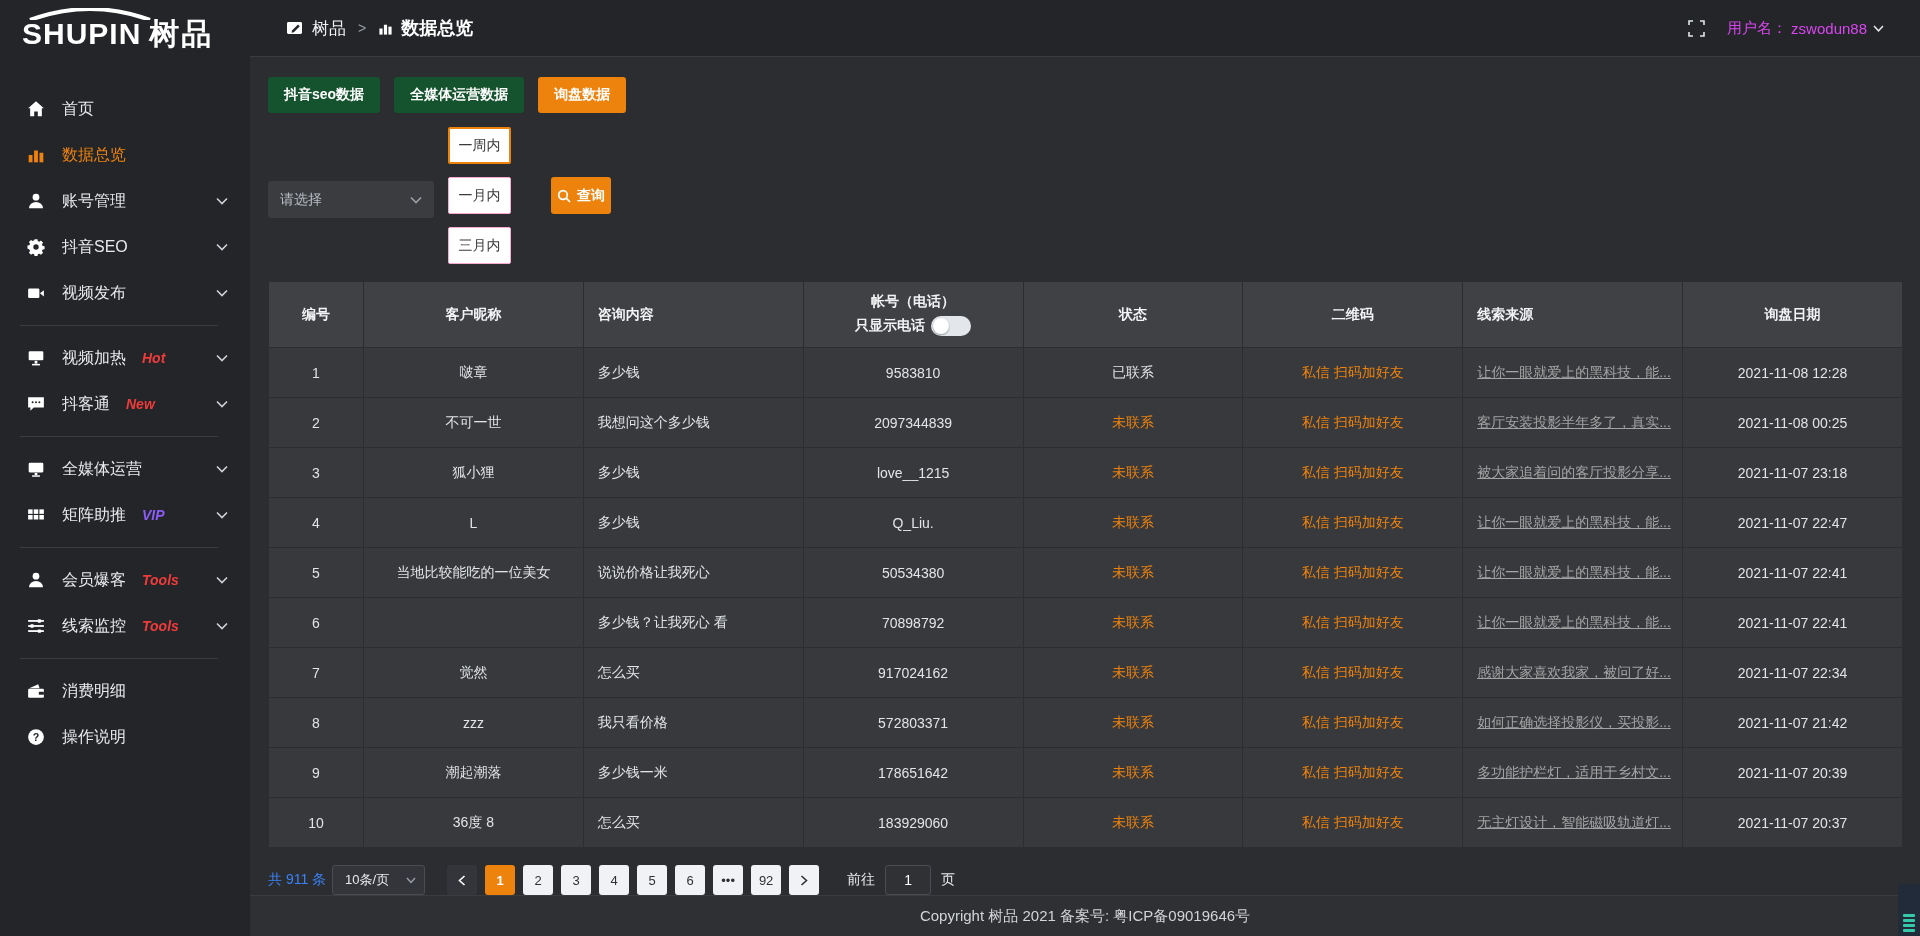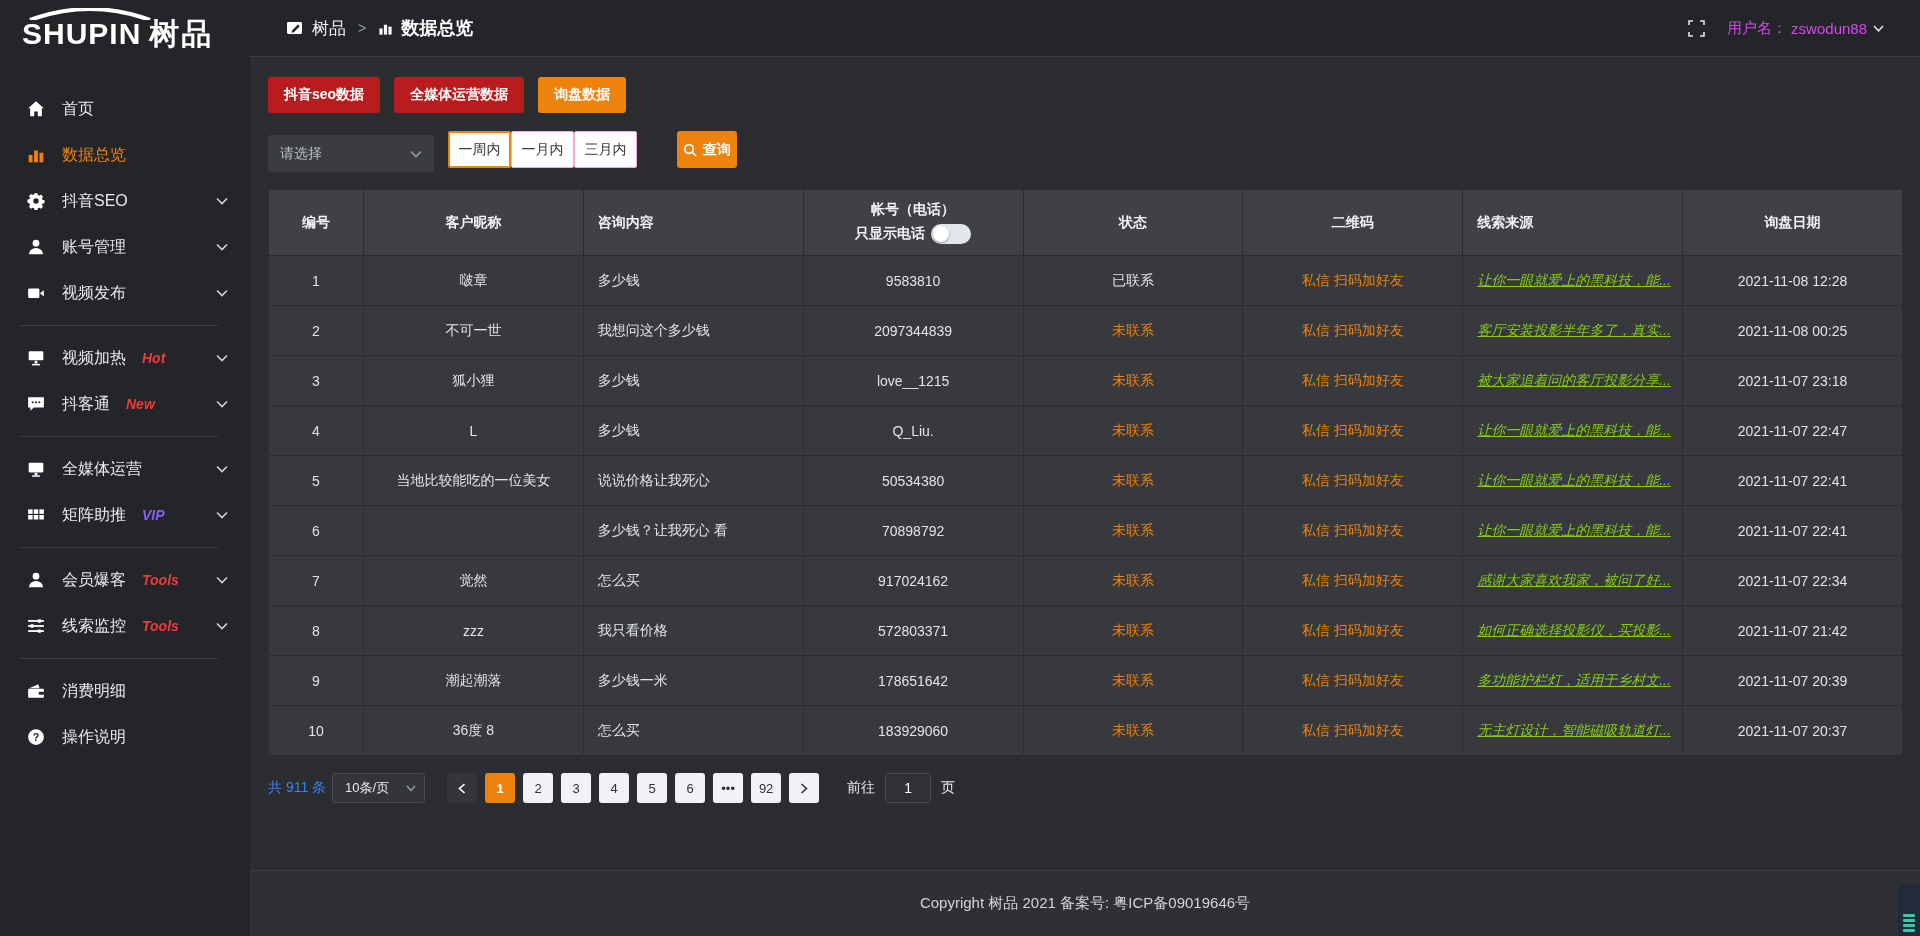"抖音seo数据" .tab { background: #b91c1c -> #14532d }
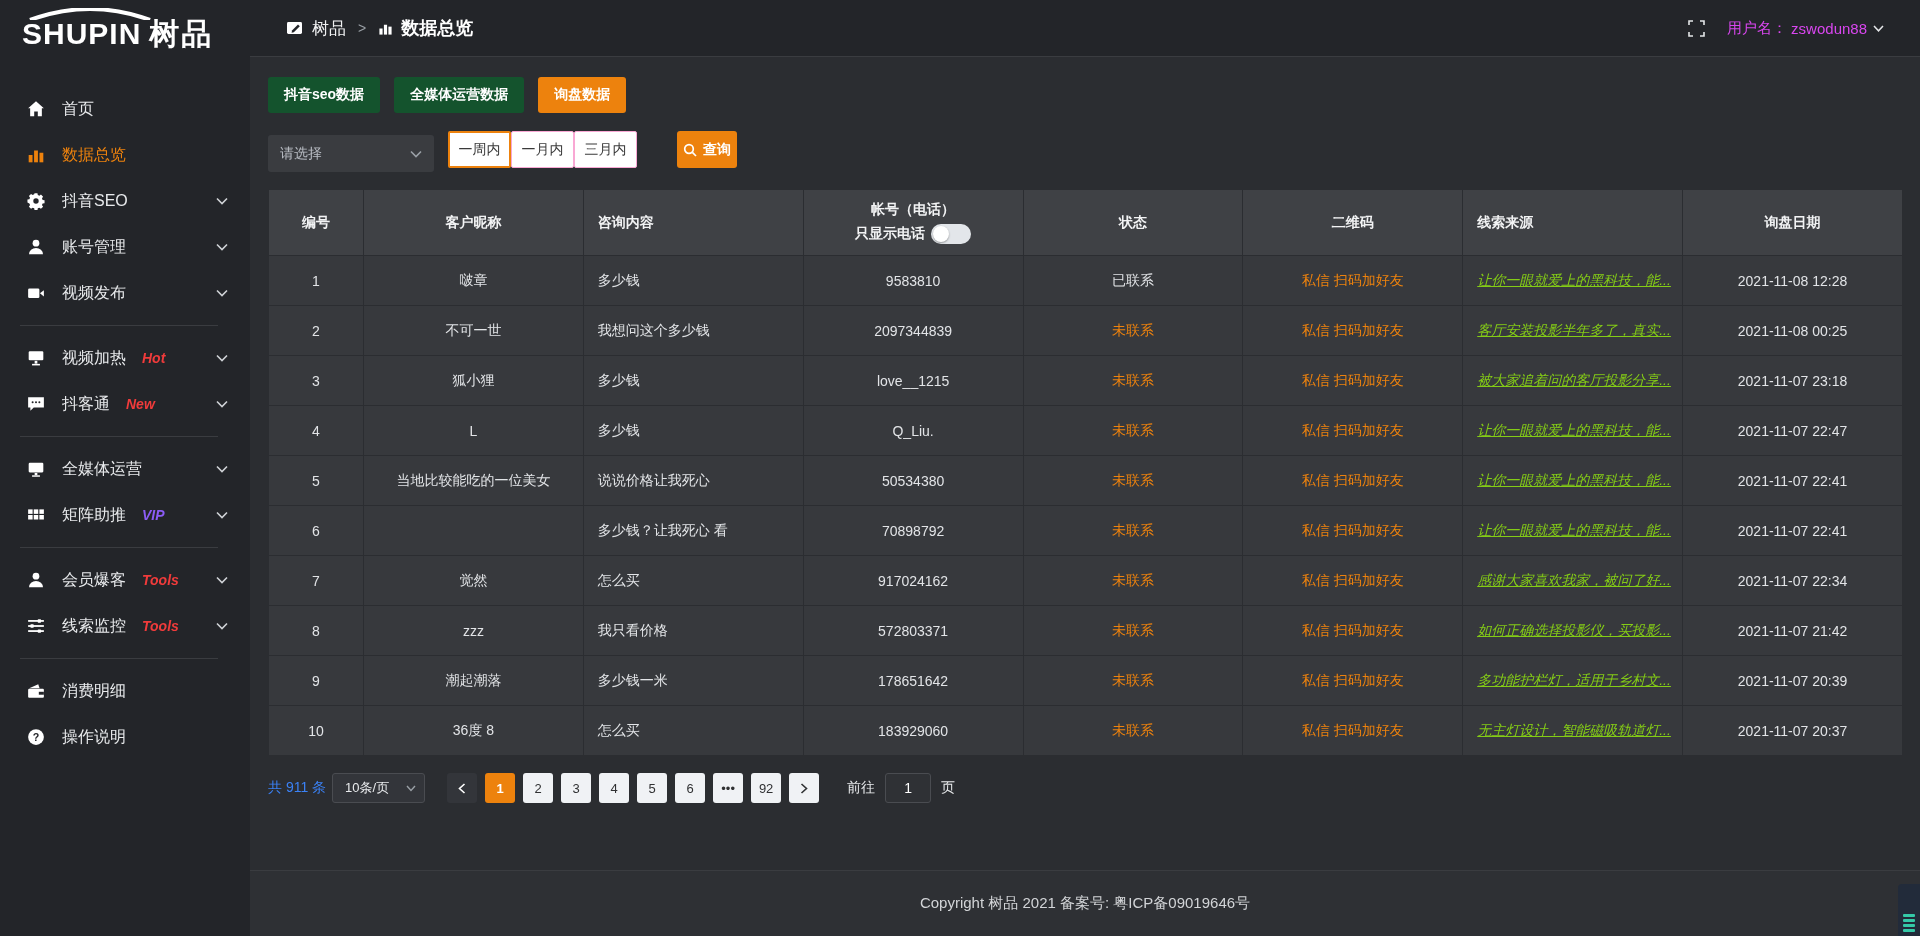"一周内" .period-group { flex-direction: none -> column; gap: 0 -> 13px }
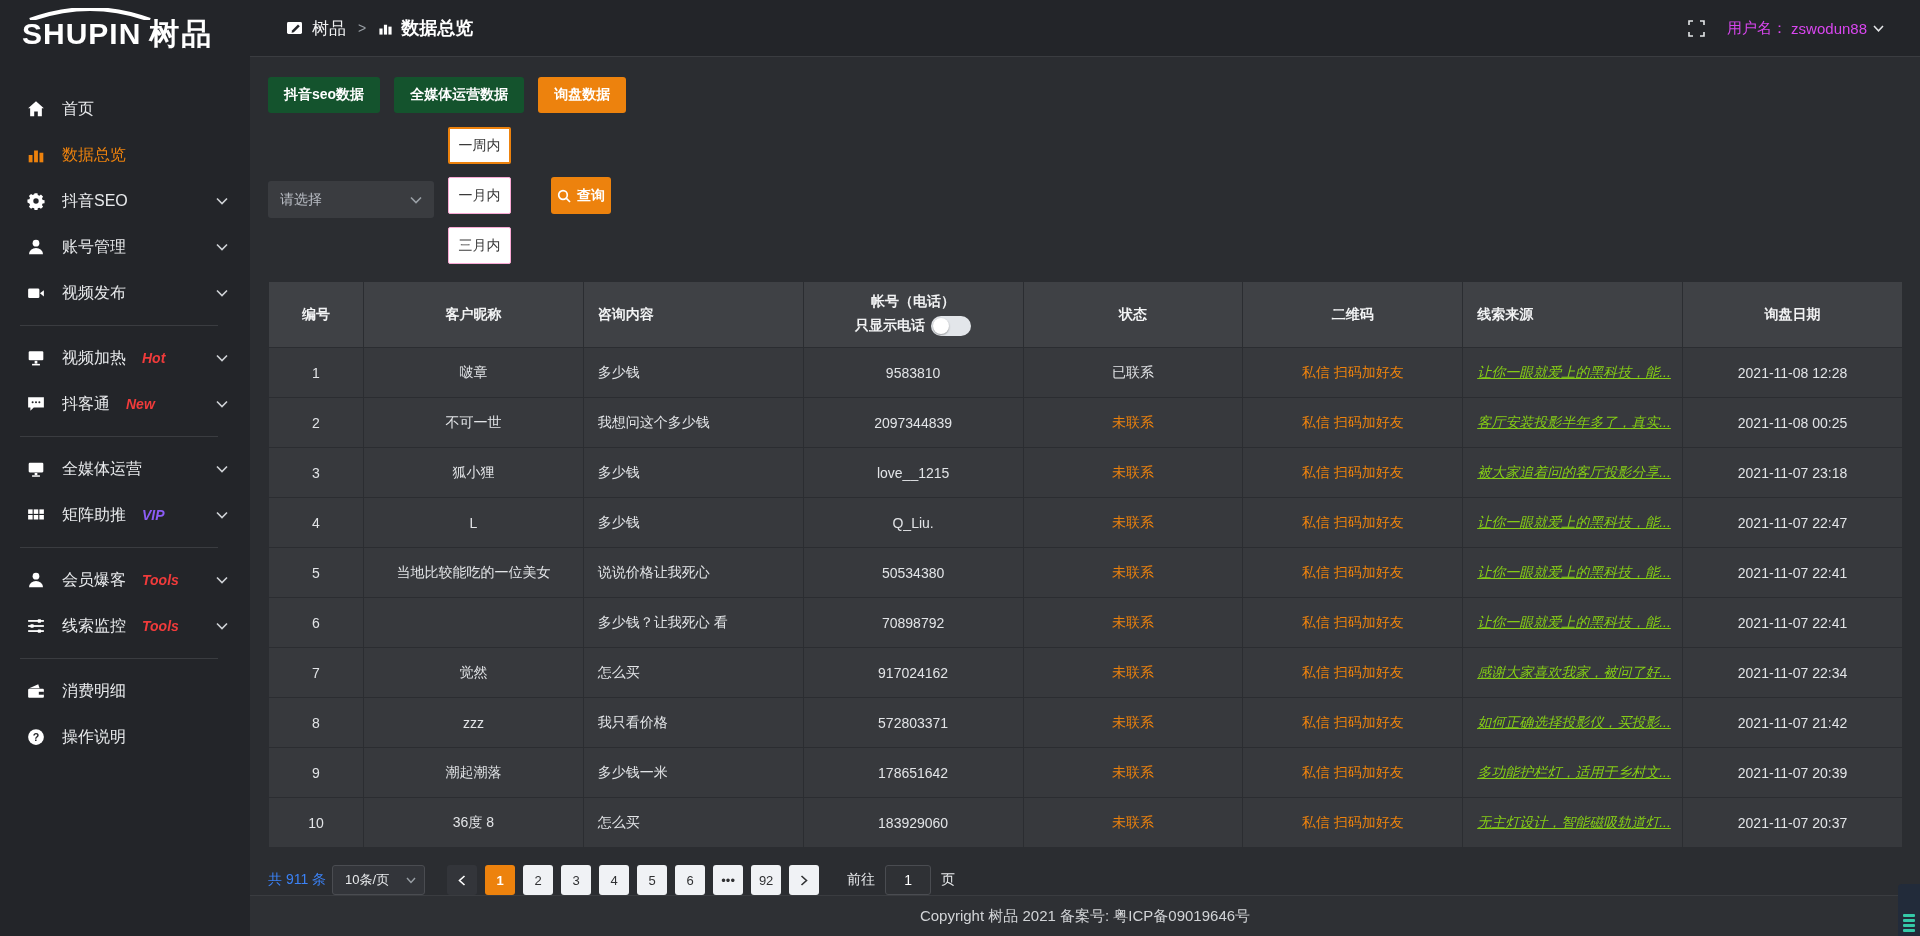"抖音SEO" div.nav-item { order: before "账号管理" -> after "账号管理" }
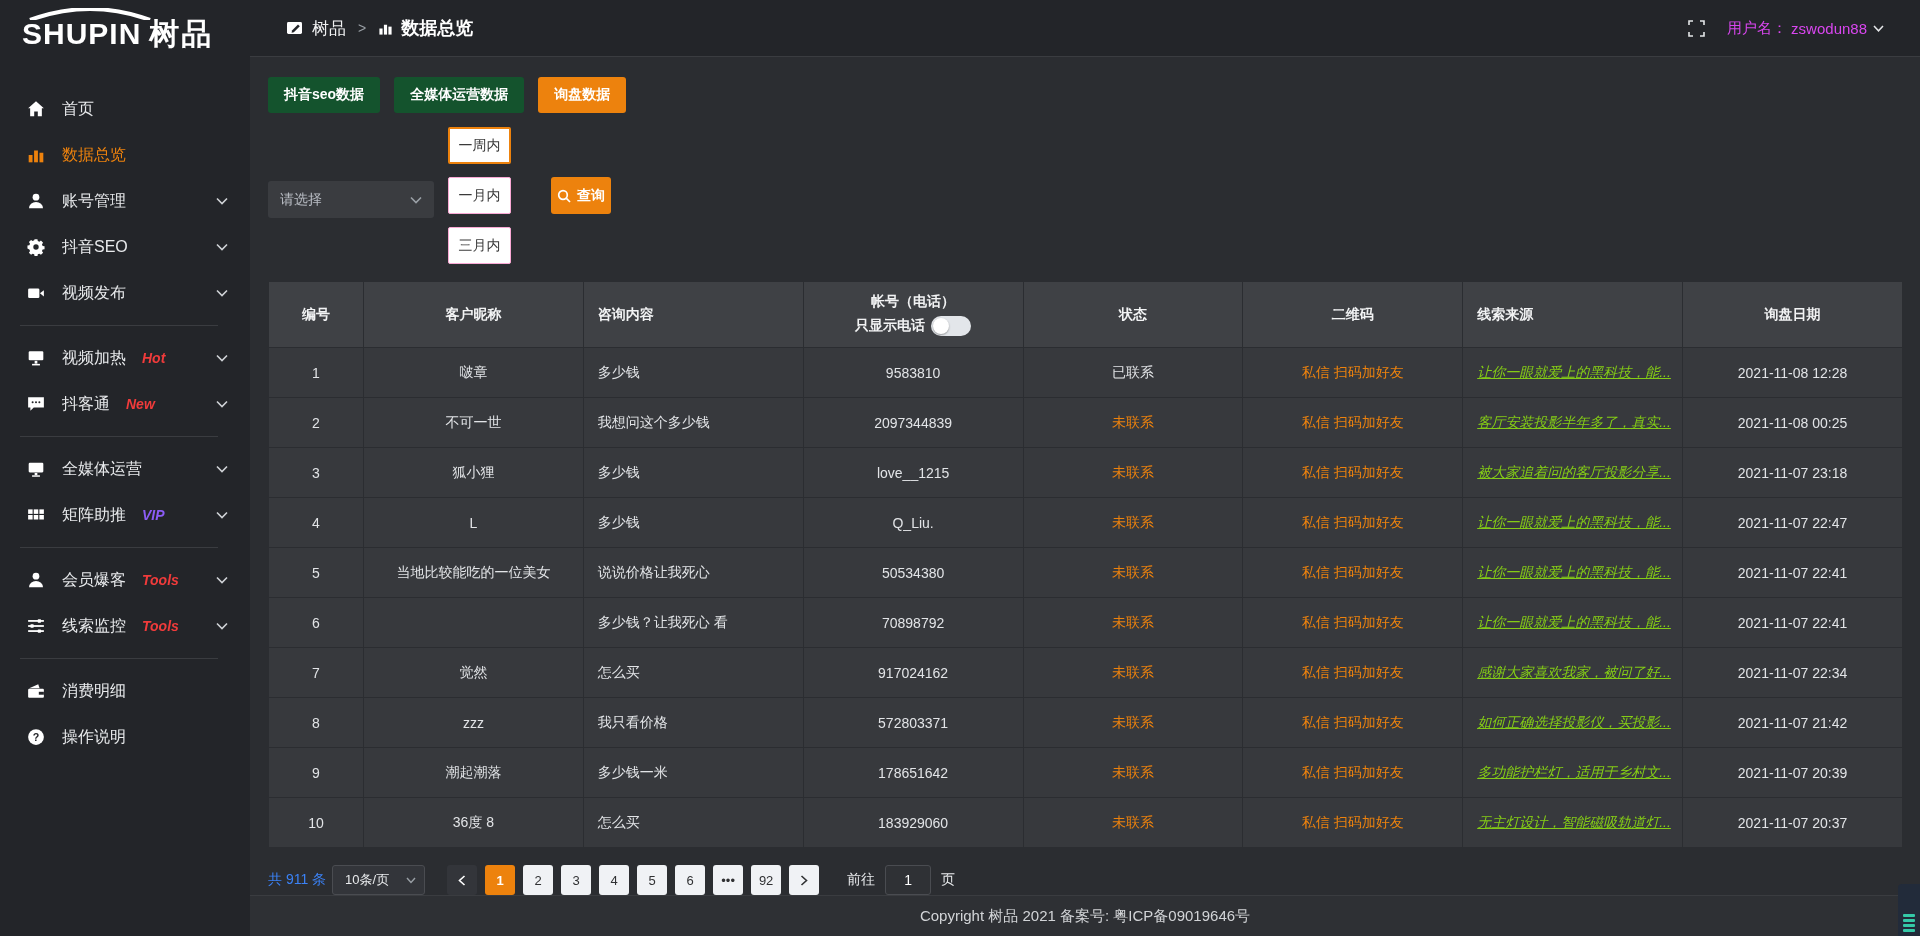"让你一眼就爱上的黑科技，能..." .source-link { color: #84cc16 -> #a3a3a3; font-style: italic -> none }
